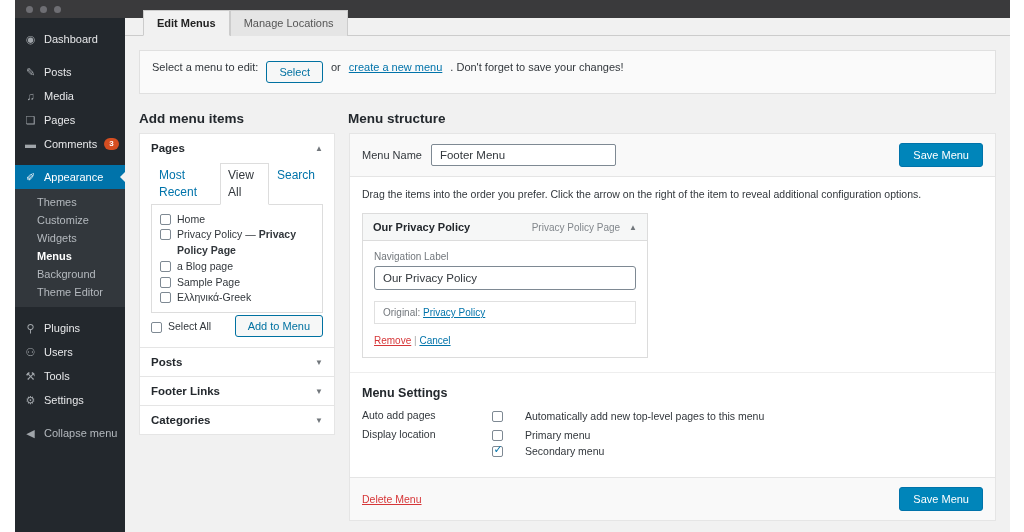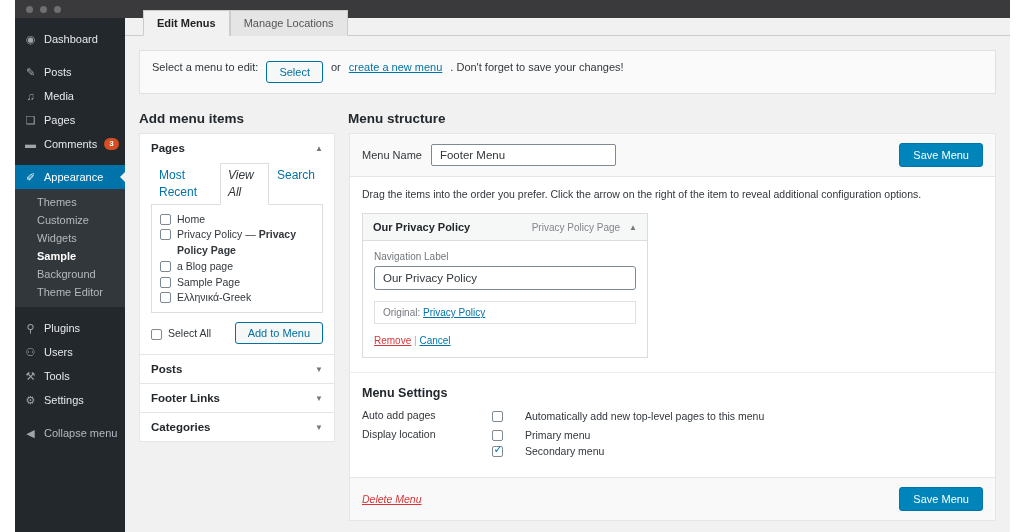"View All" .subtab.active { font-style: italic -> none }
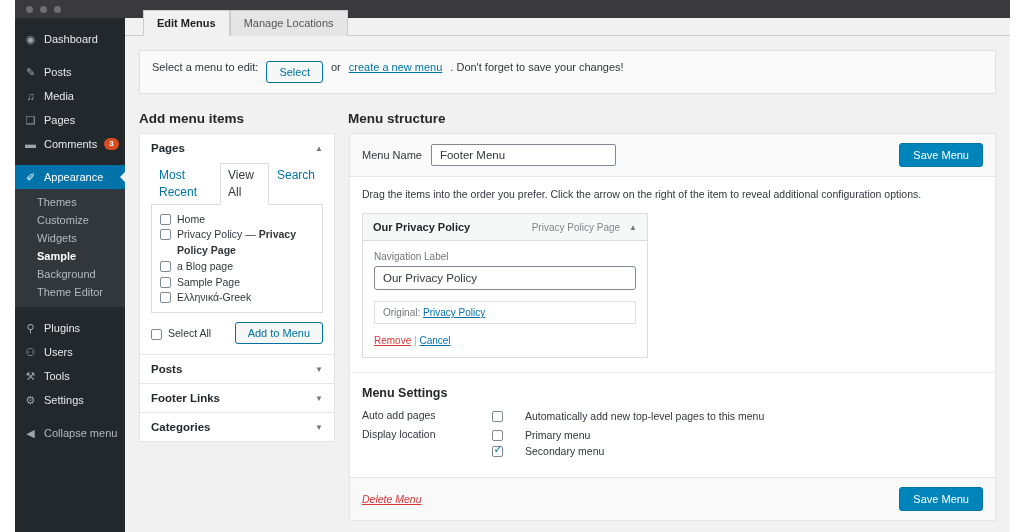"Sample" div.sub-item { text: Sample -> Menus }
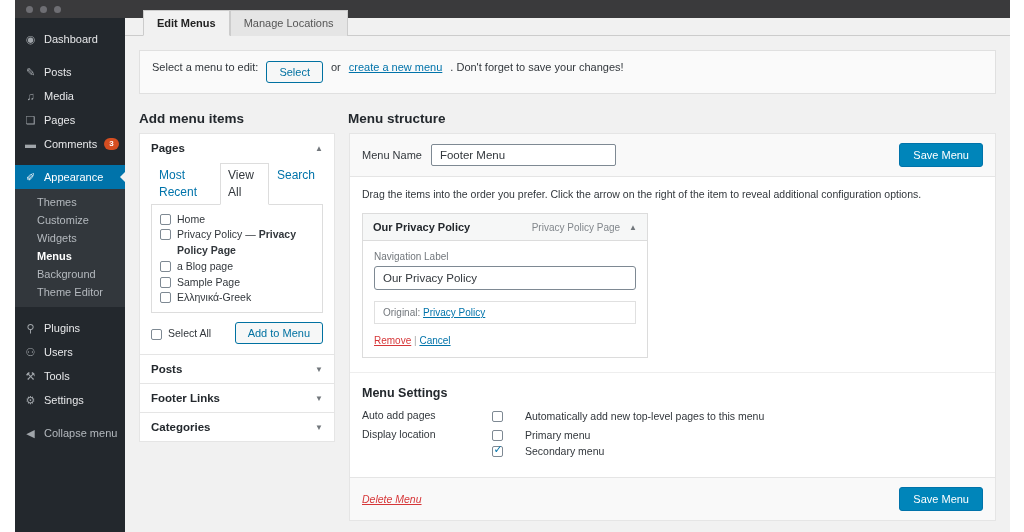"Select All" .listfoot { margin-top: 9px -> 2px }
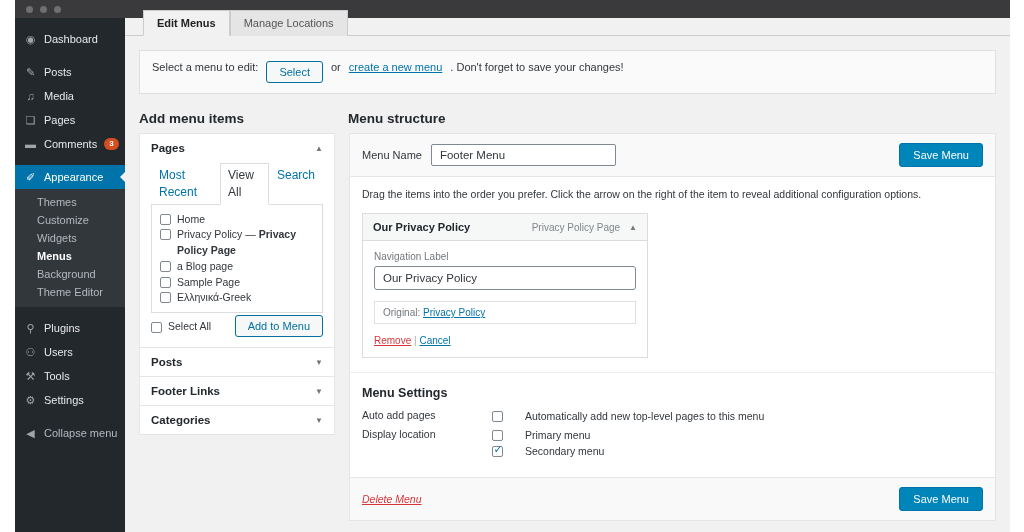"Delete Menu" a.del { font-style: italic -> none }
